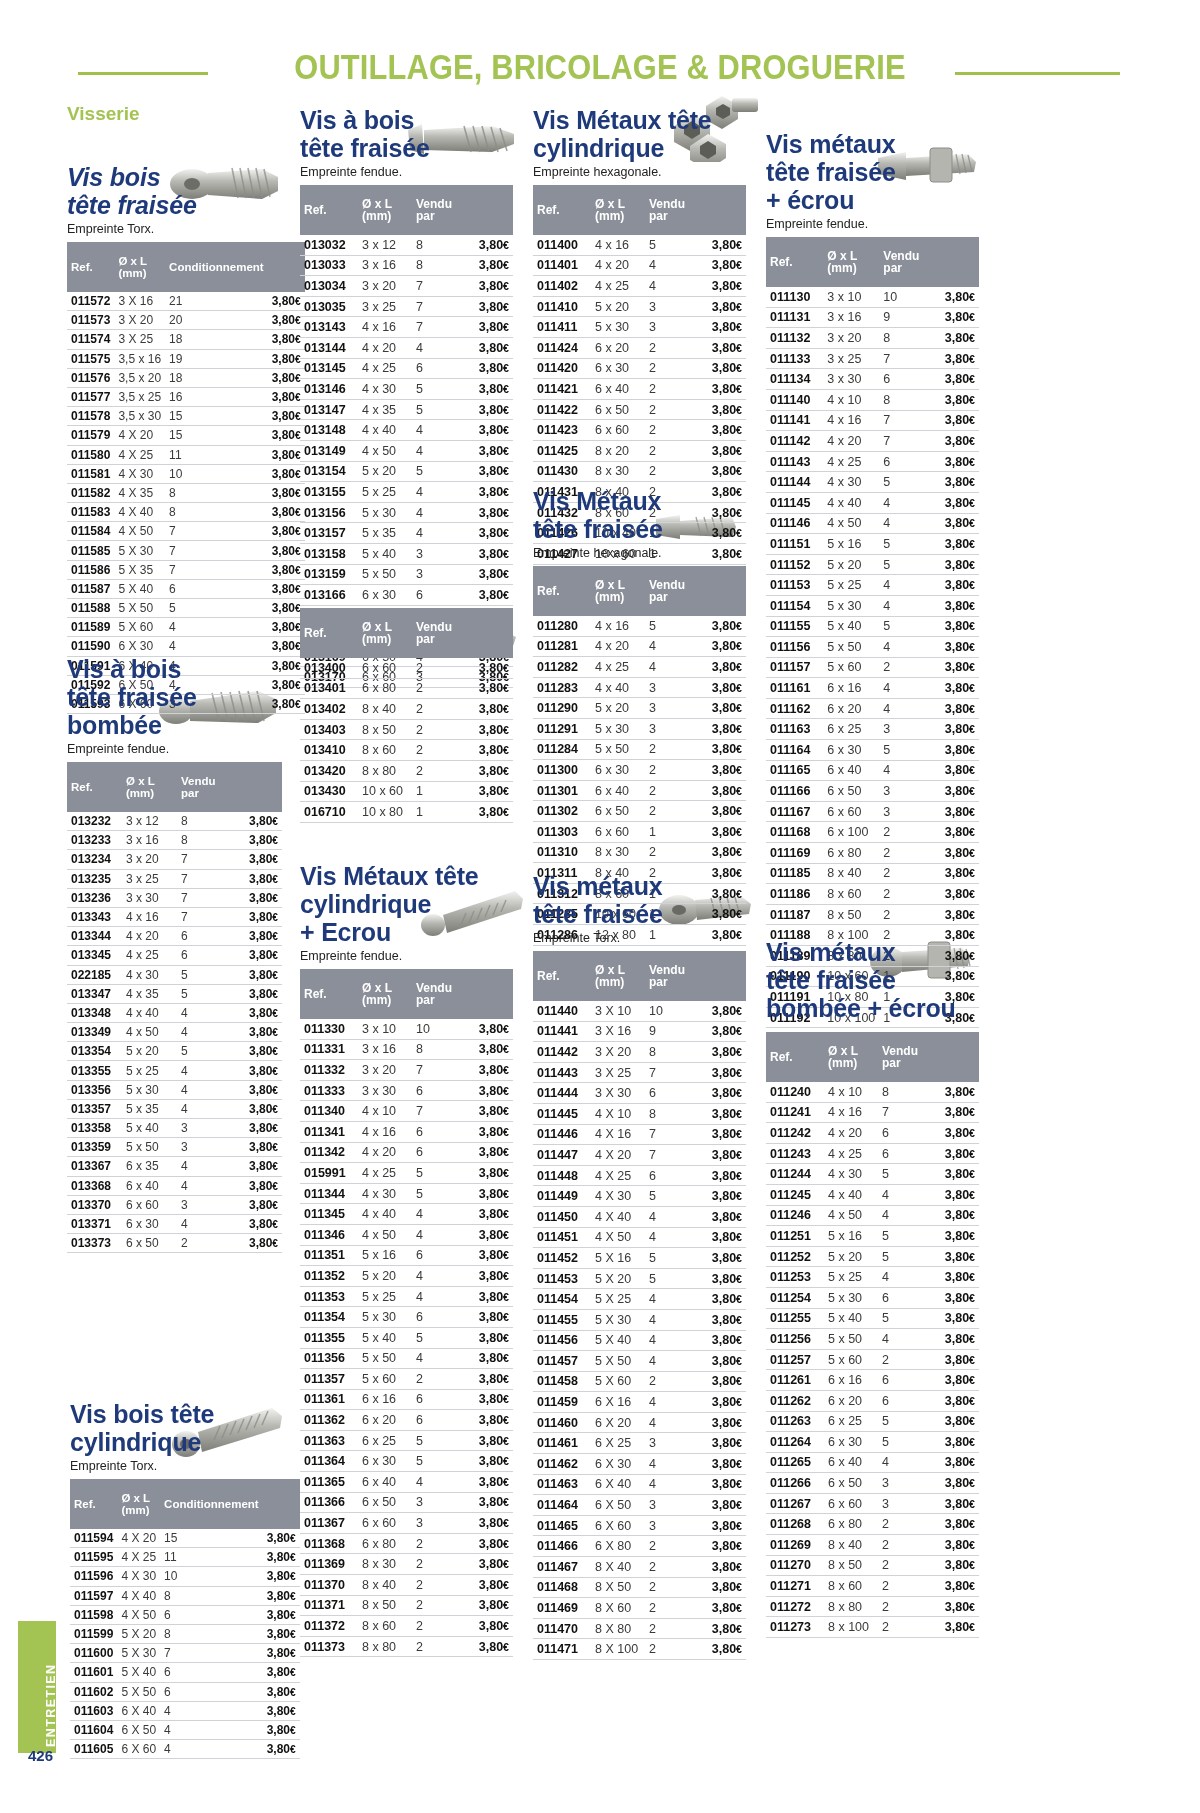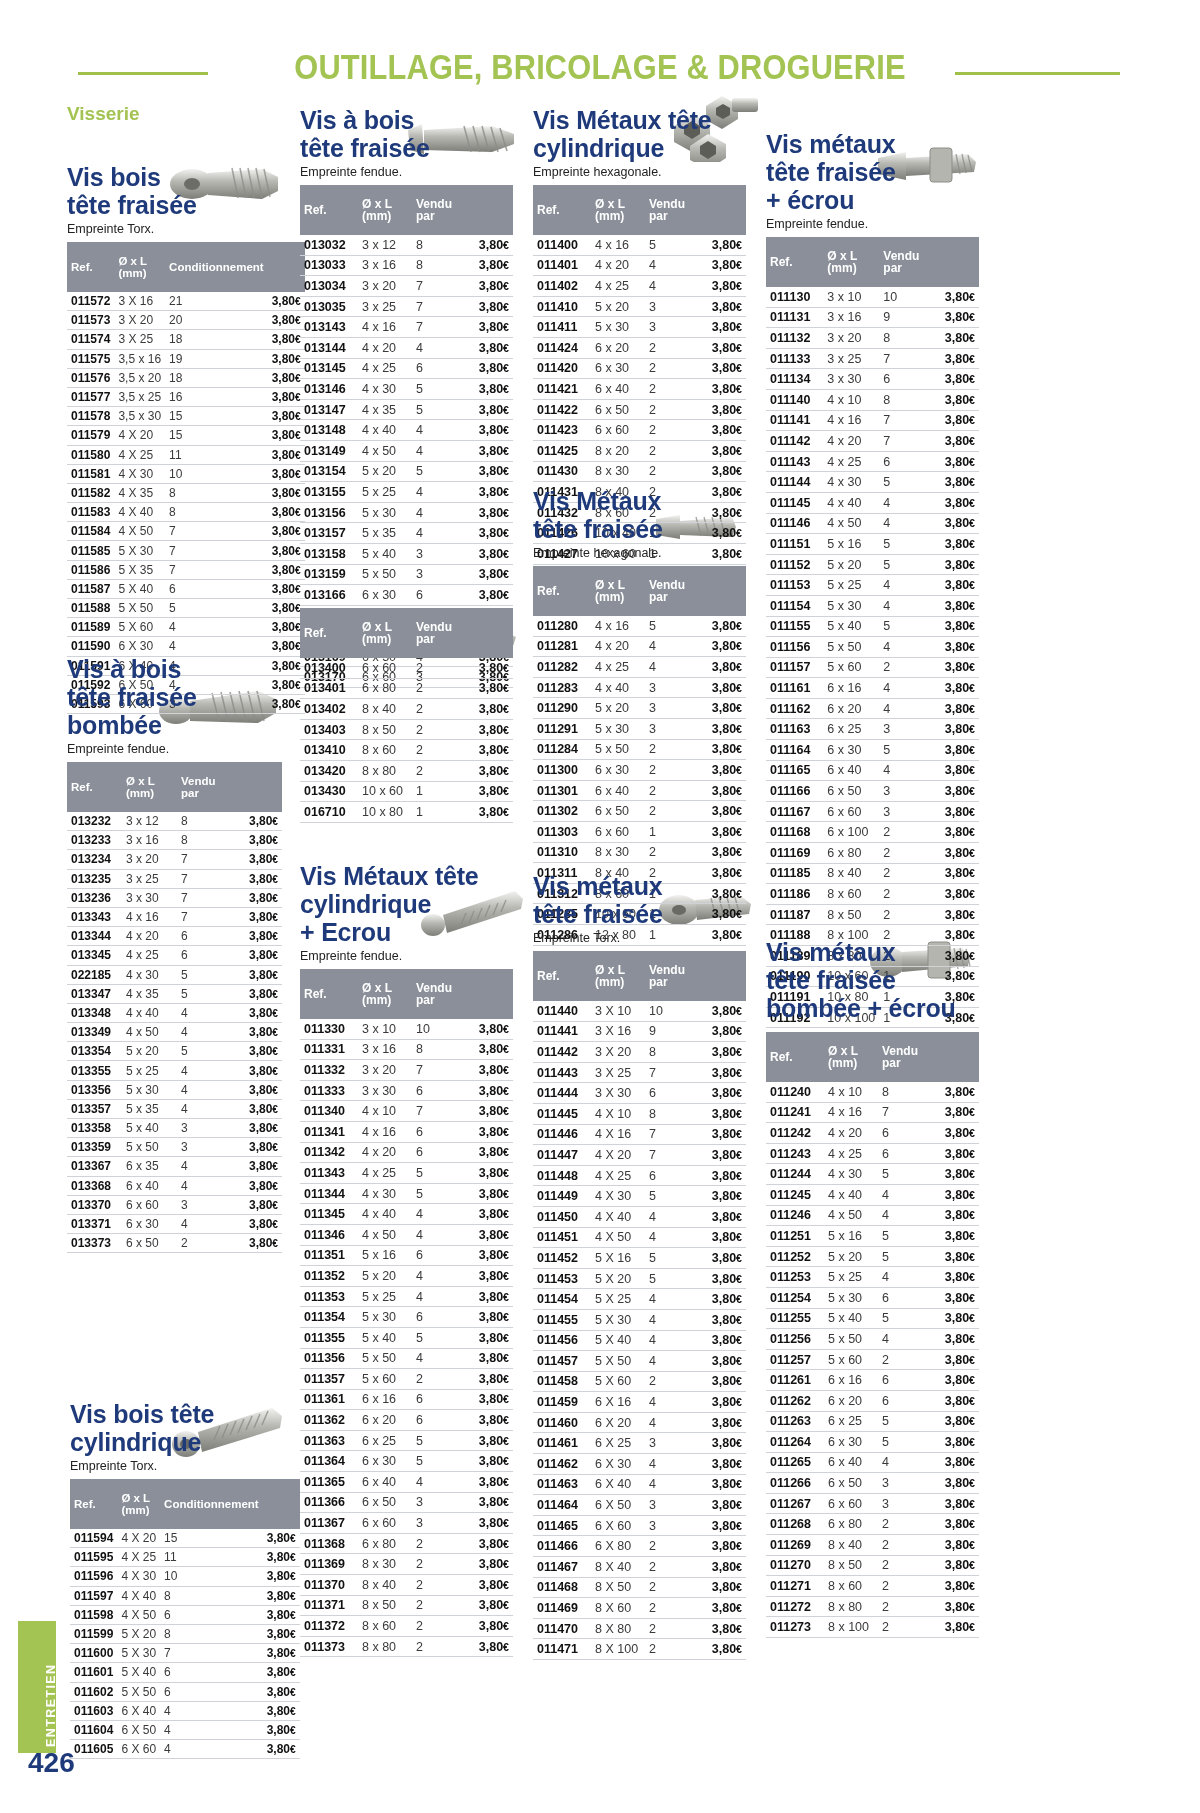"Vis bois" div.blk-title { font-style: none -> italic }
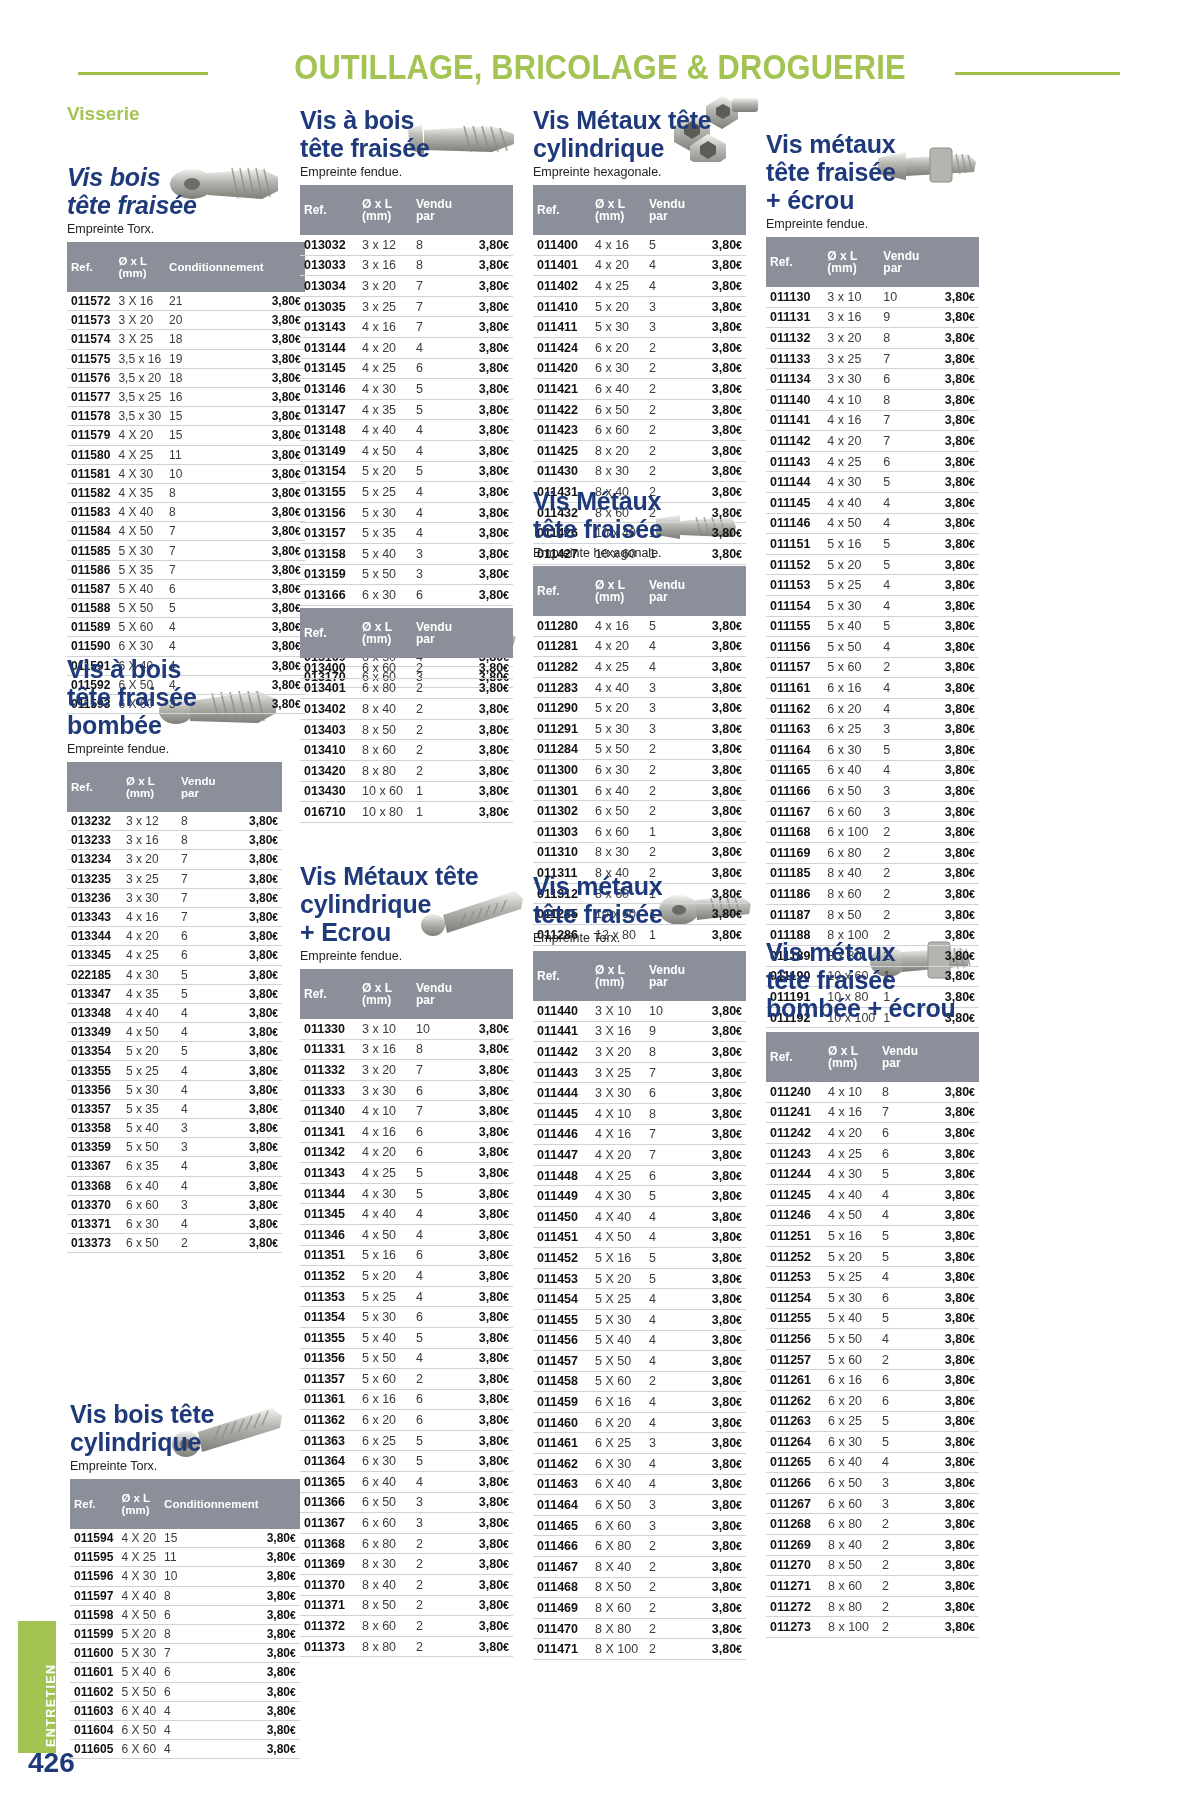"011343" td.ref { text: 011343 -> 015991 }
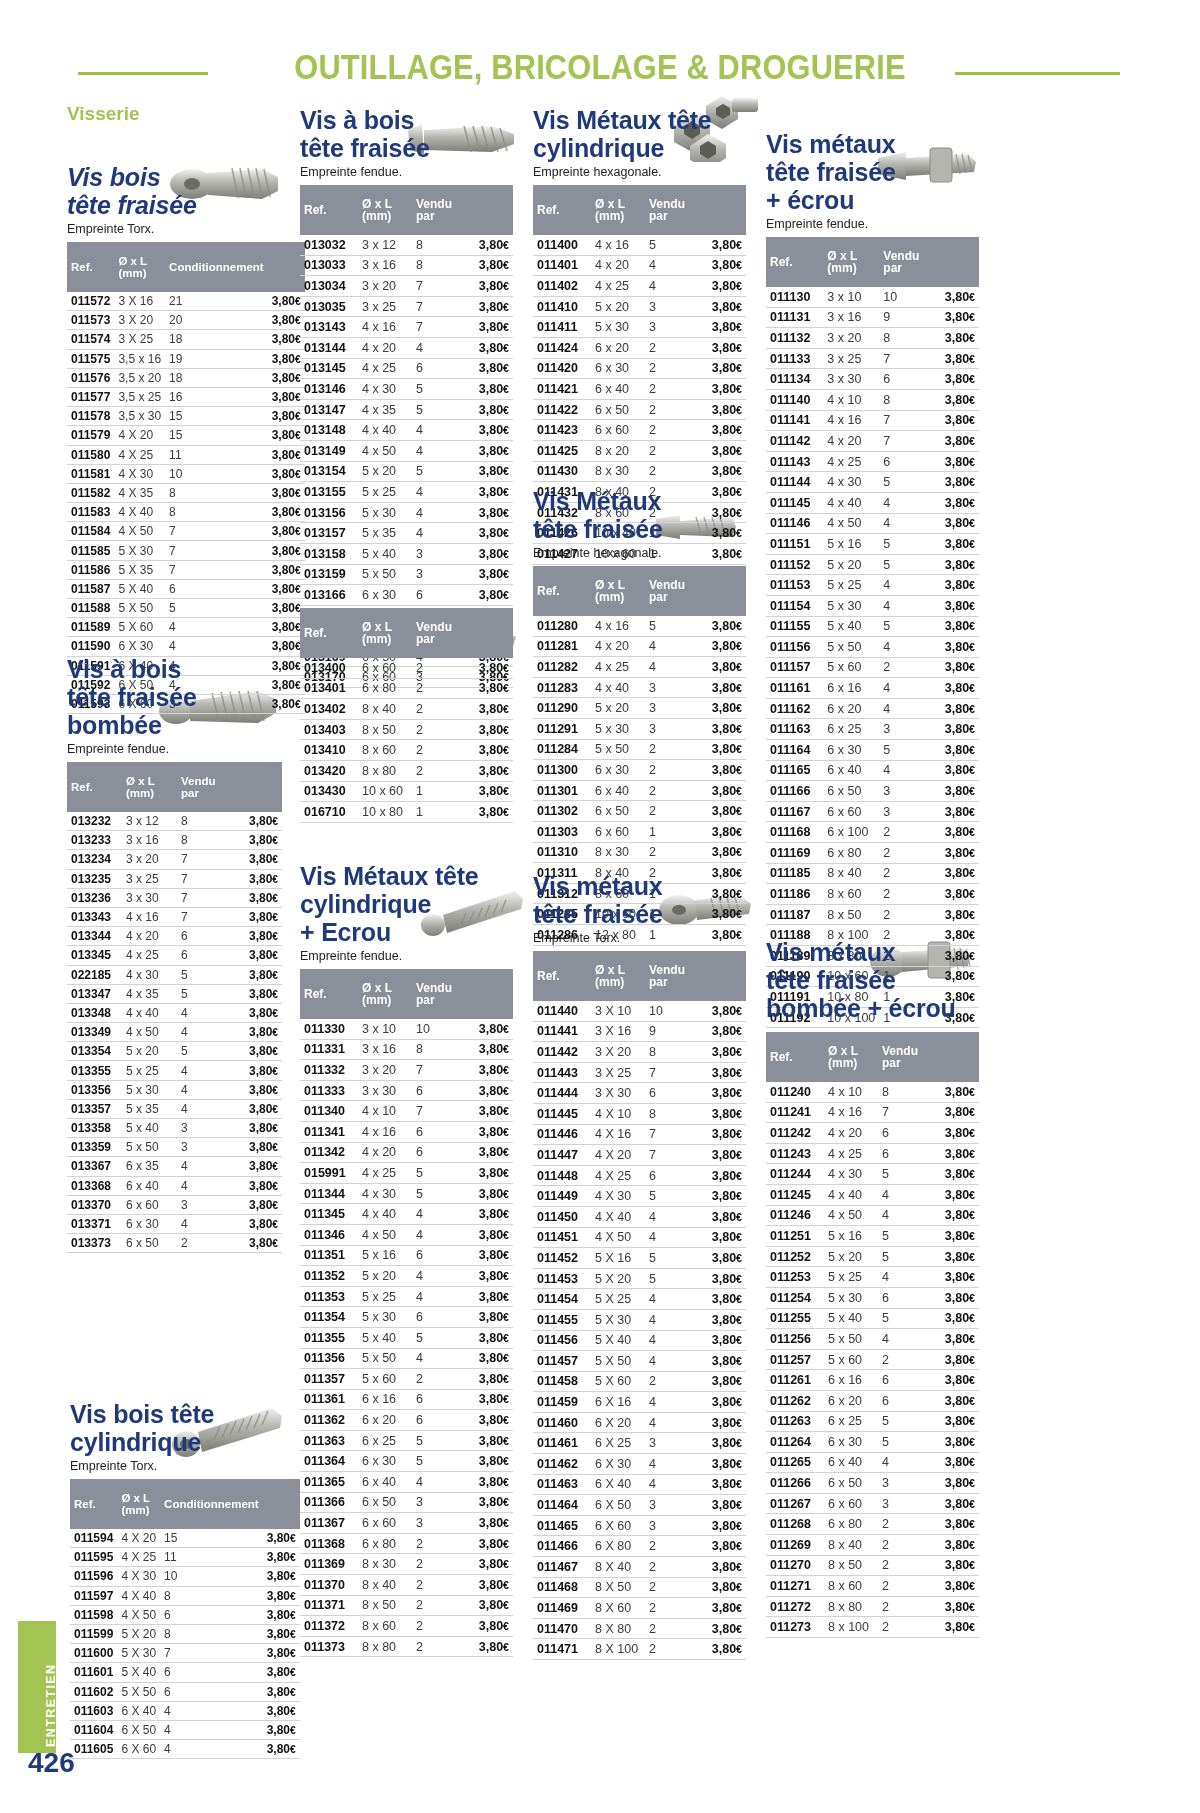"426" .pageno { font-size: 28px -> 15px }
